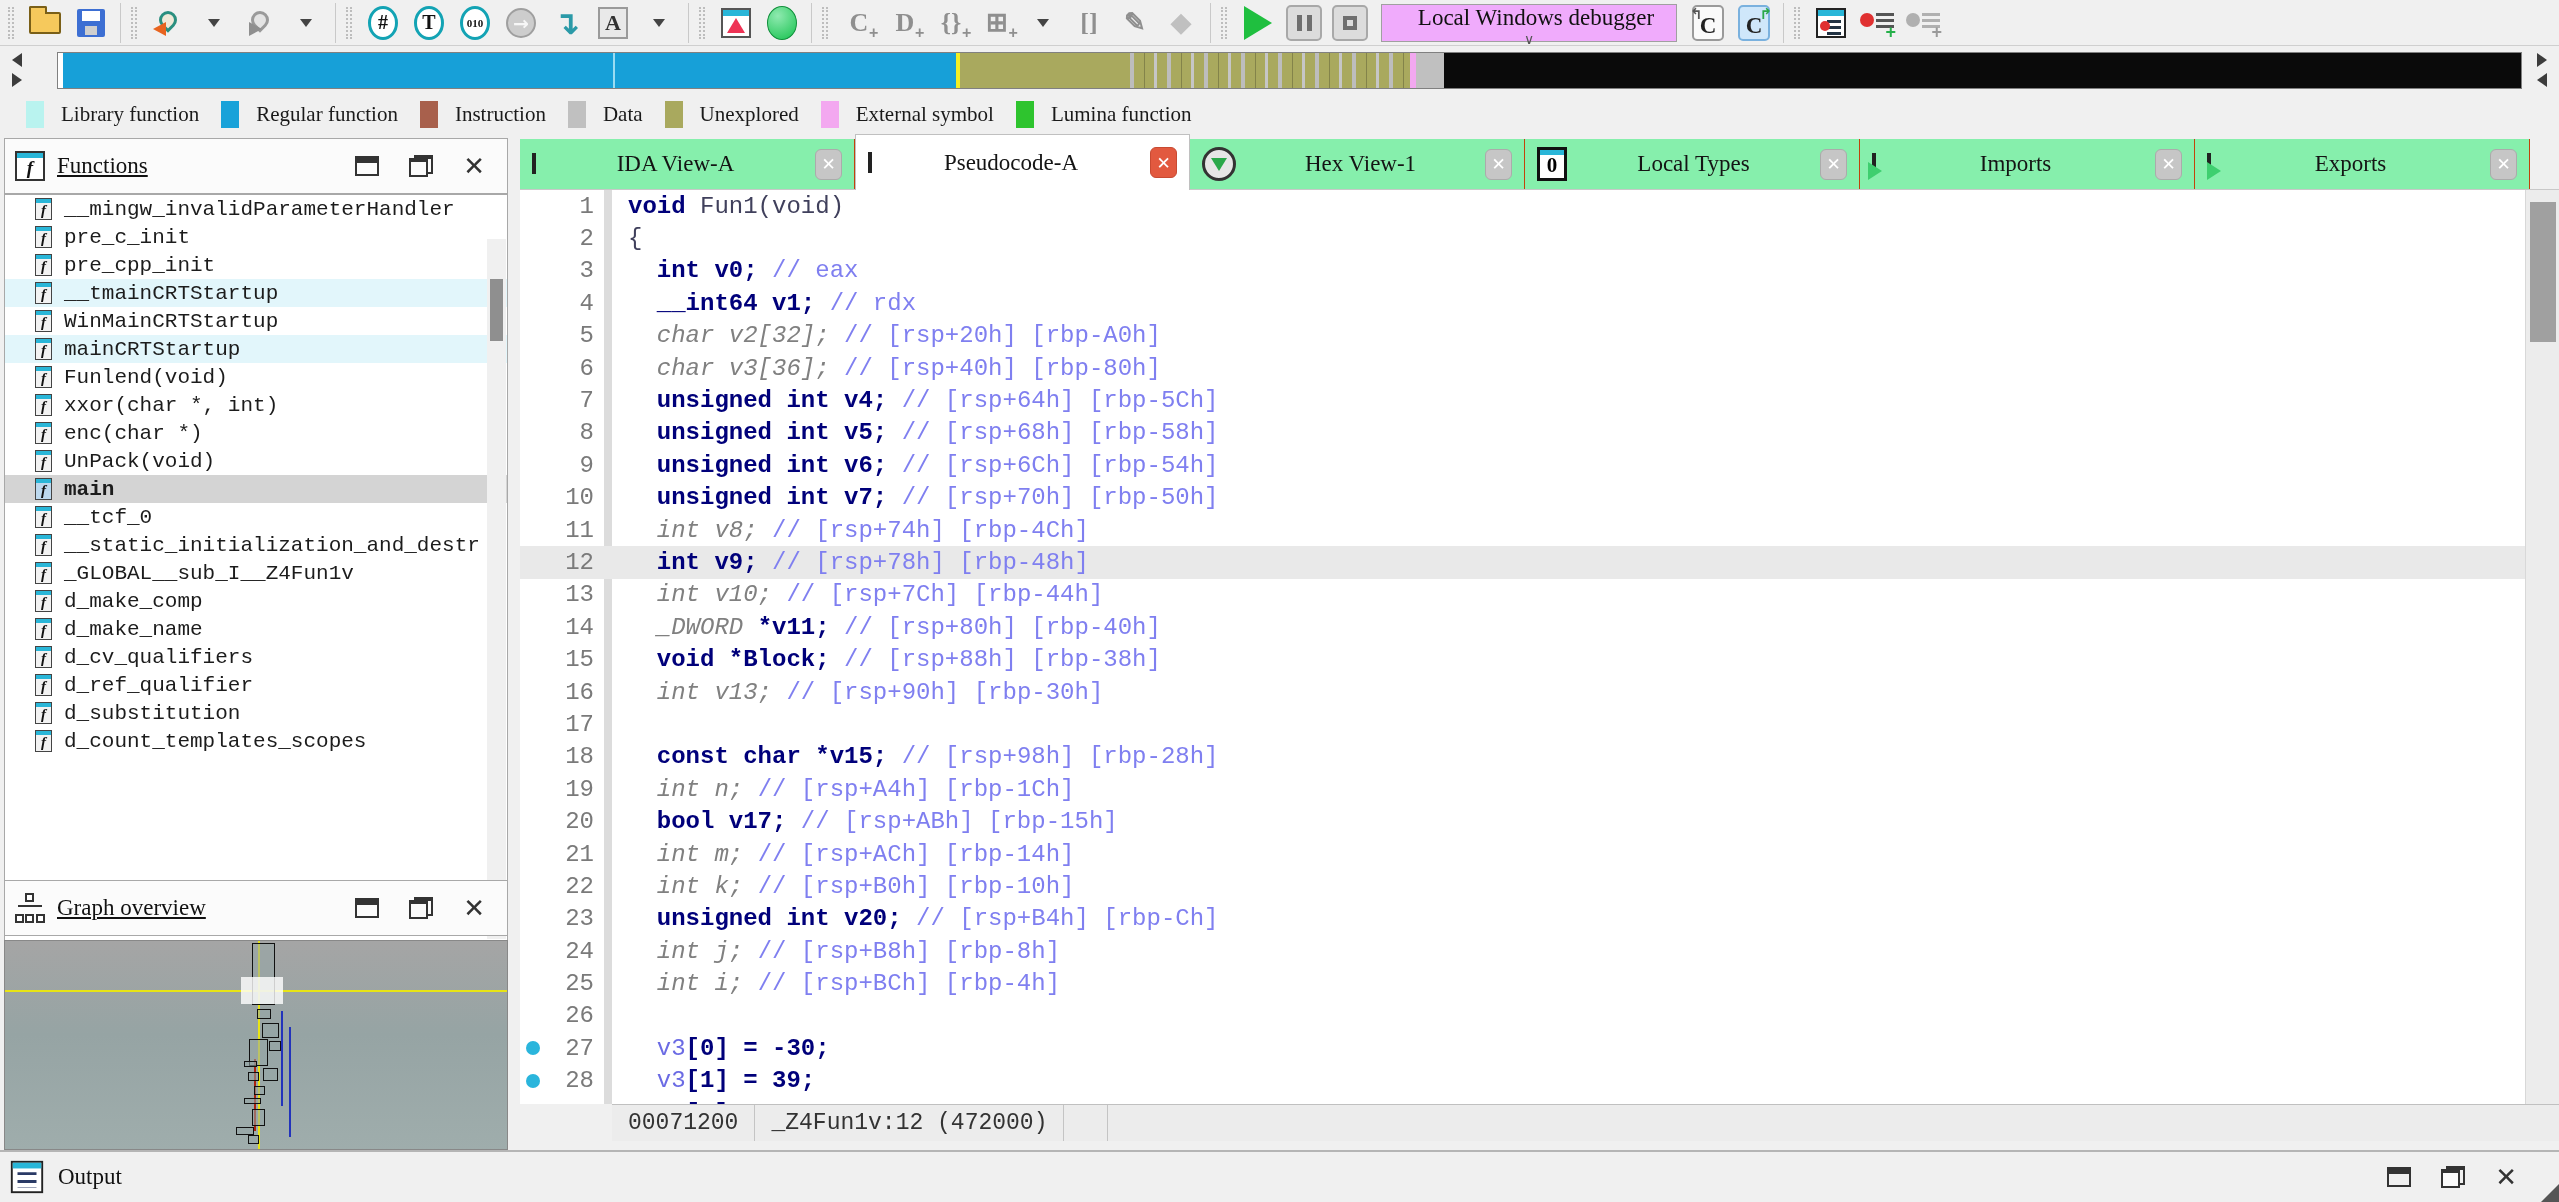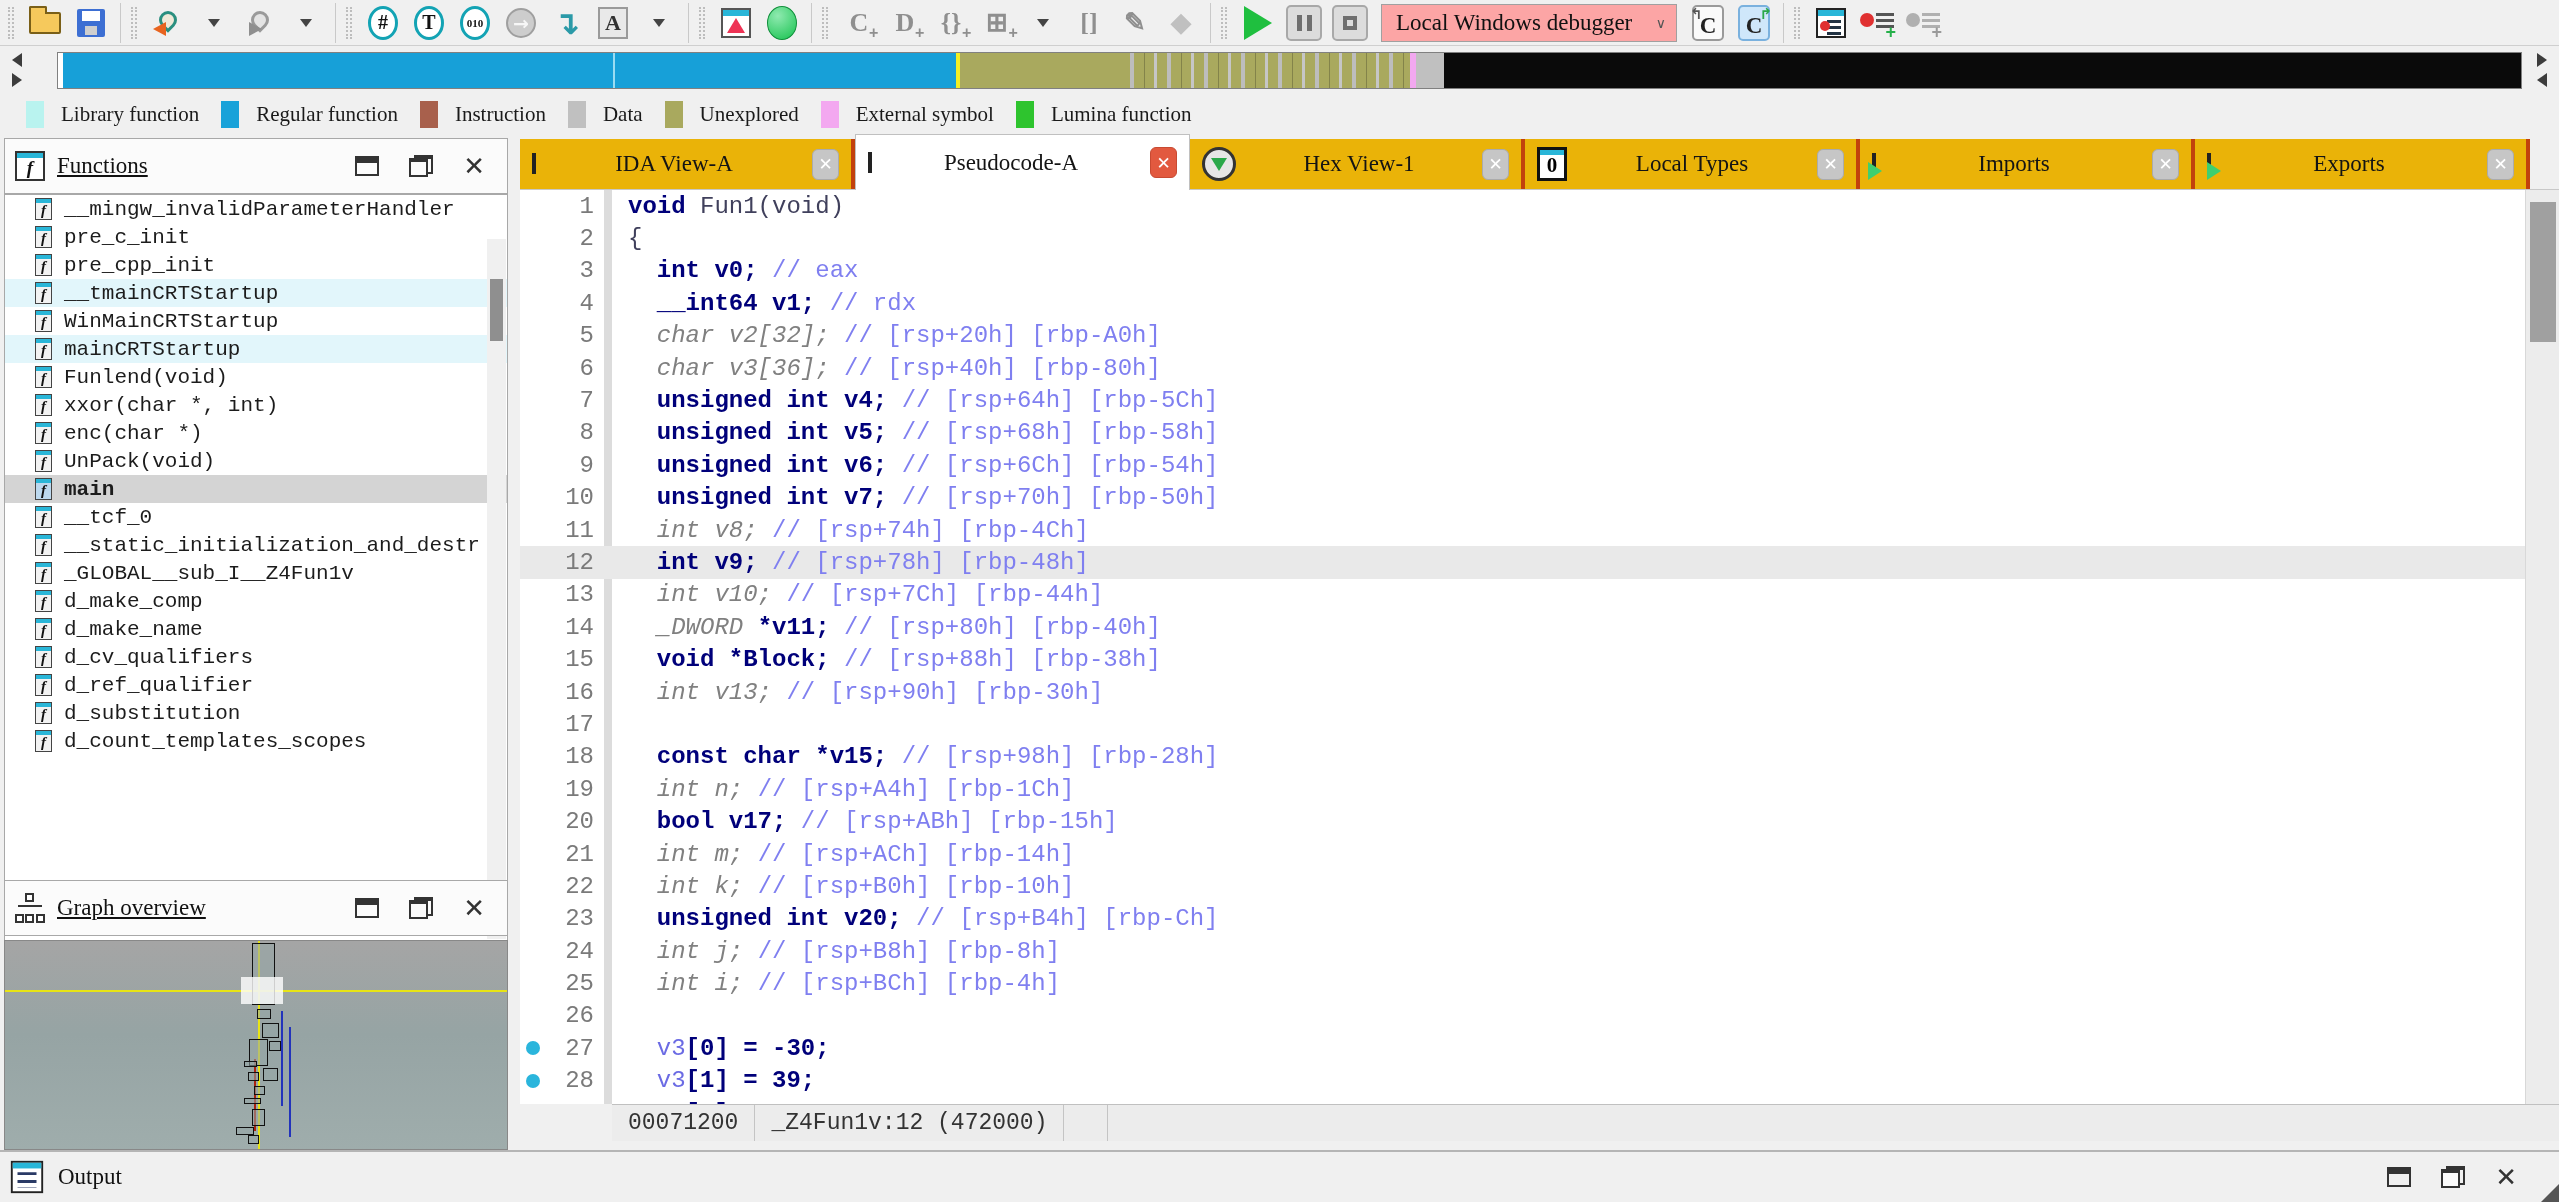"Local Windows debugger" .ic-combo { background: #fca5a5 -> #f0abfc; flex-direction: none -> column }
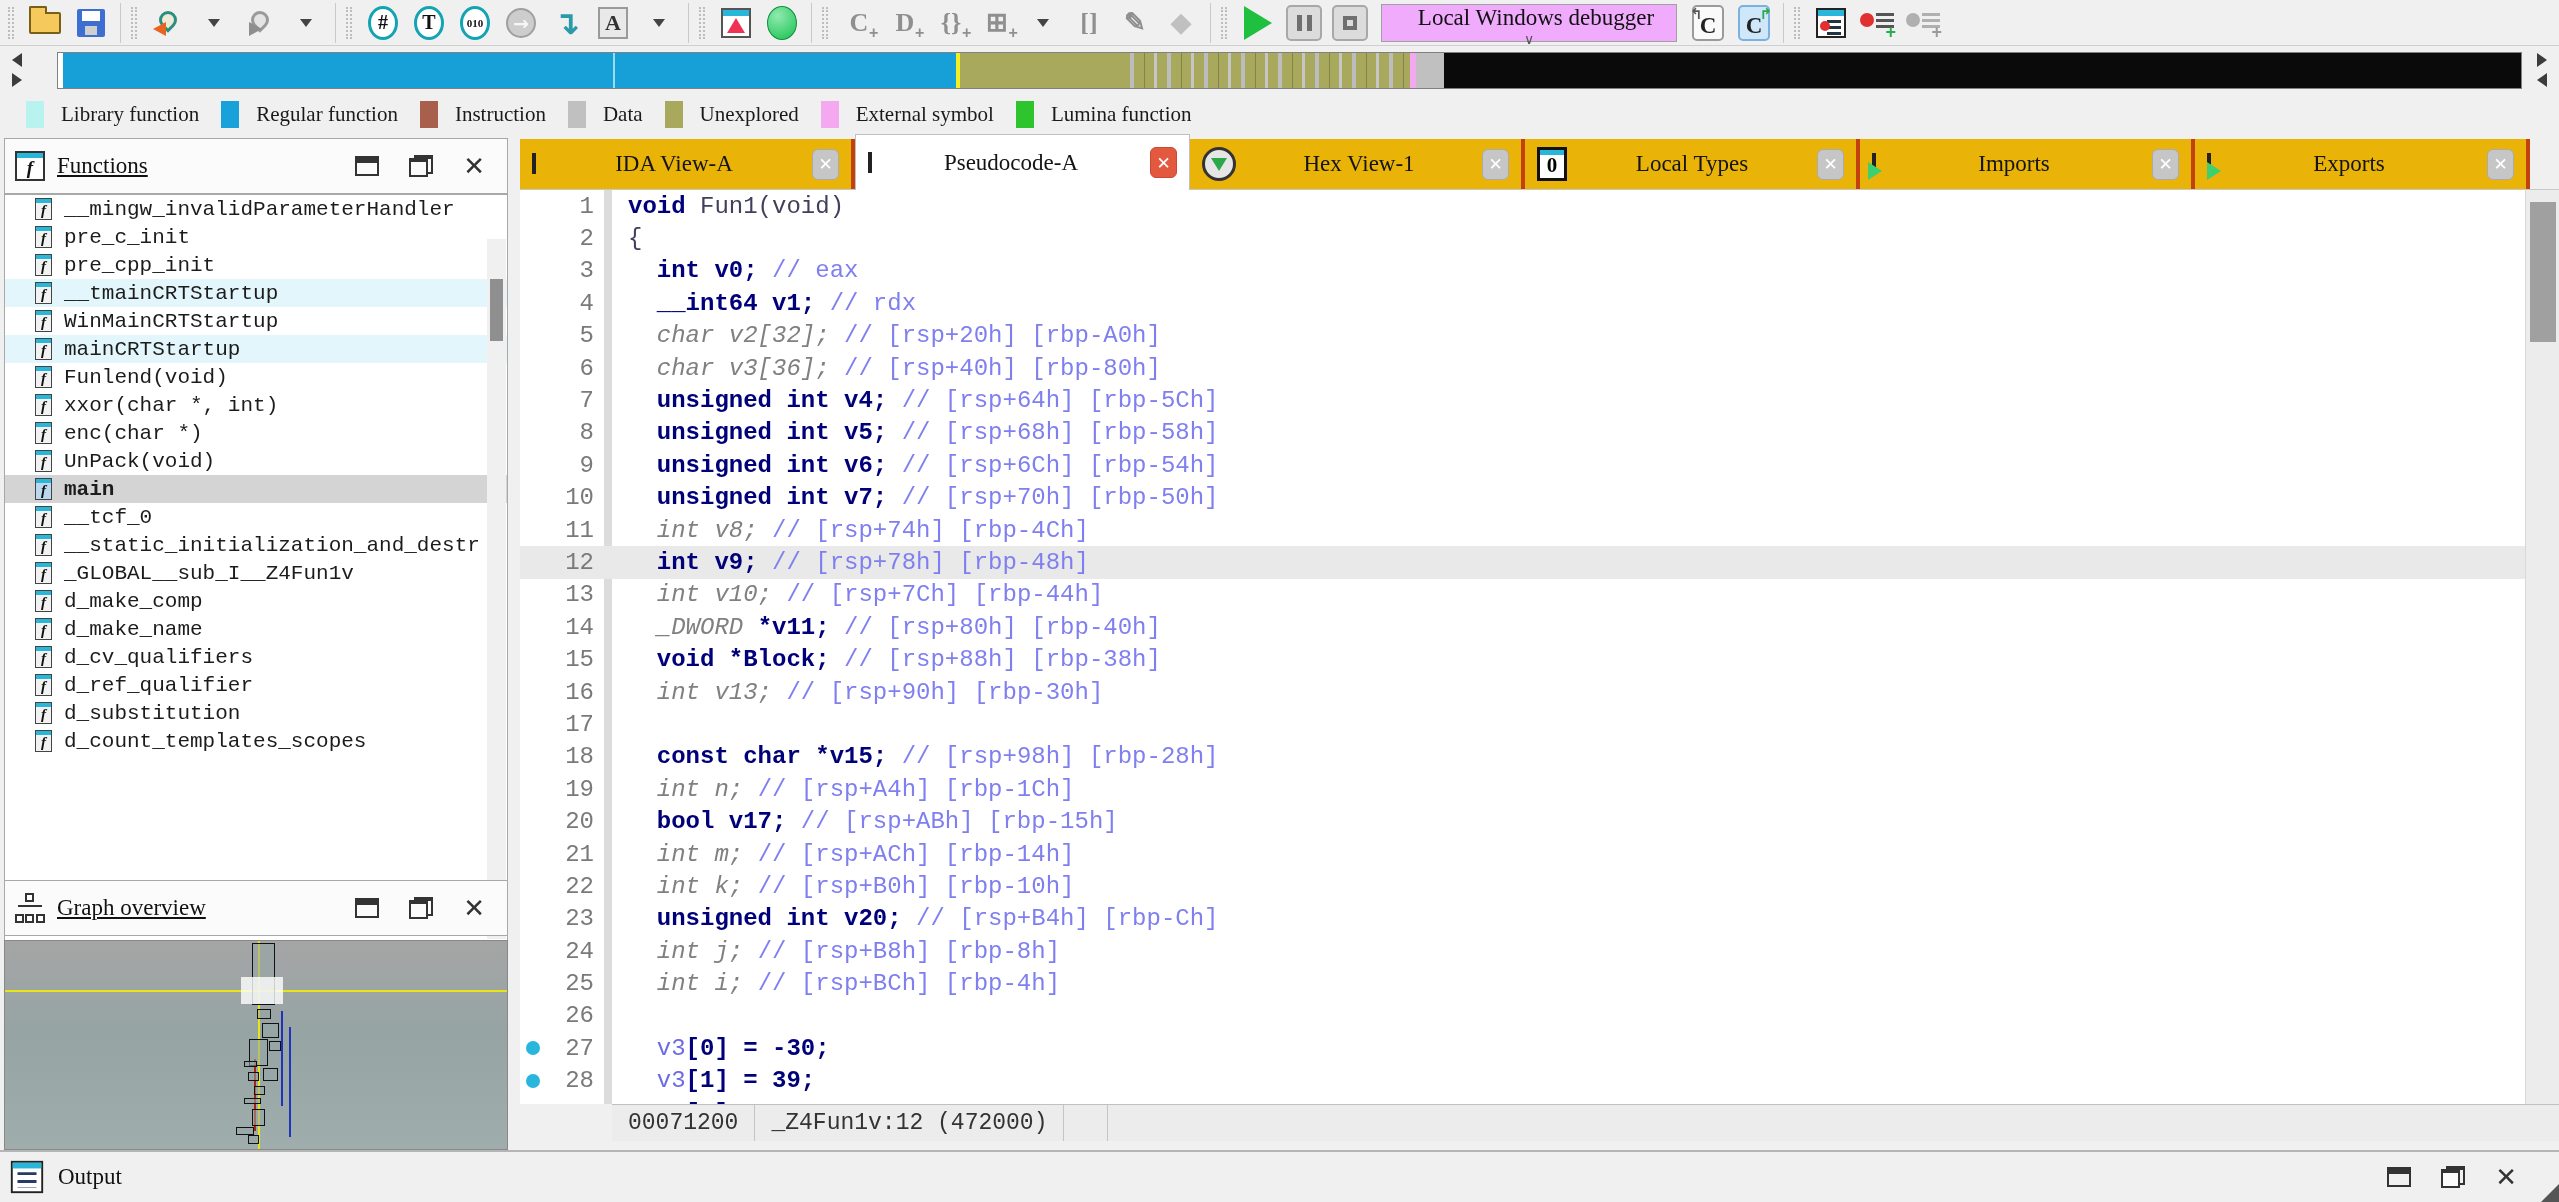"IDA View-A" .tab { background: #eab308 -> #86efac; border-right: 4px solid #c2410c -> 1px solid #c2410c }
